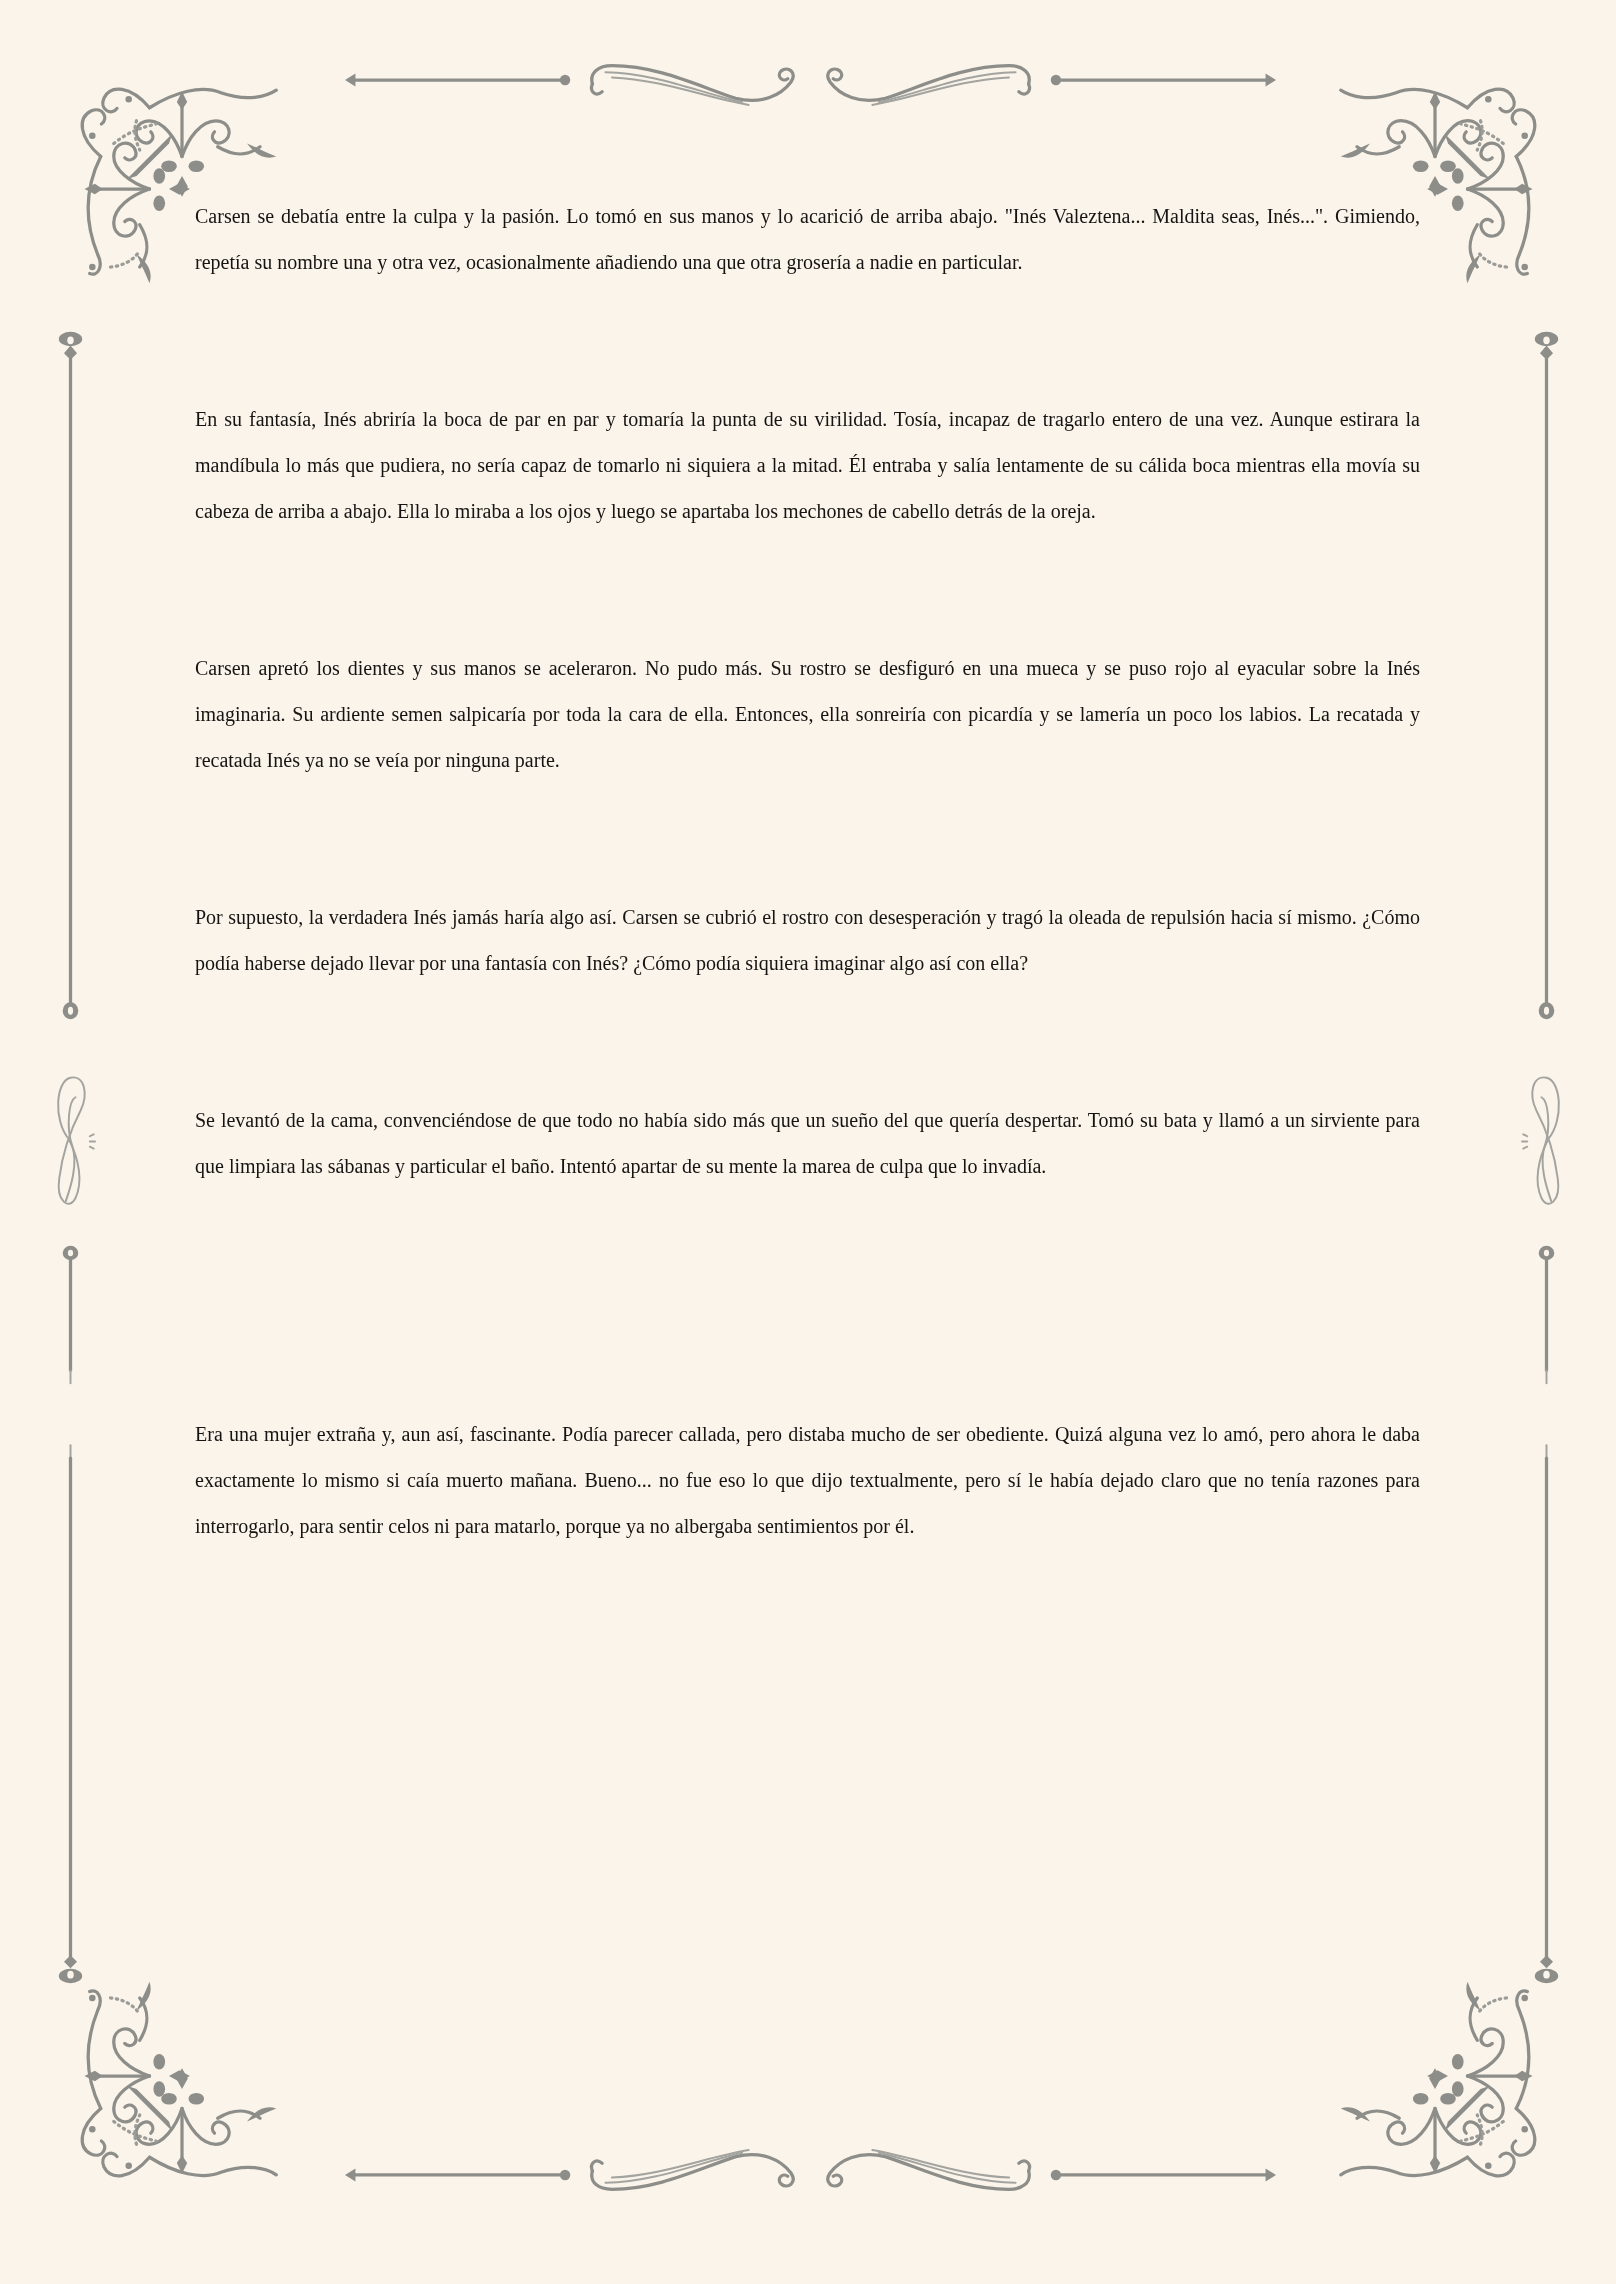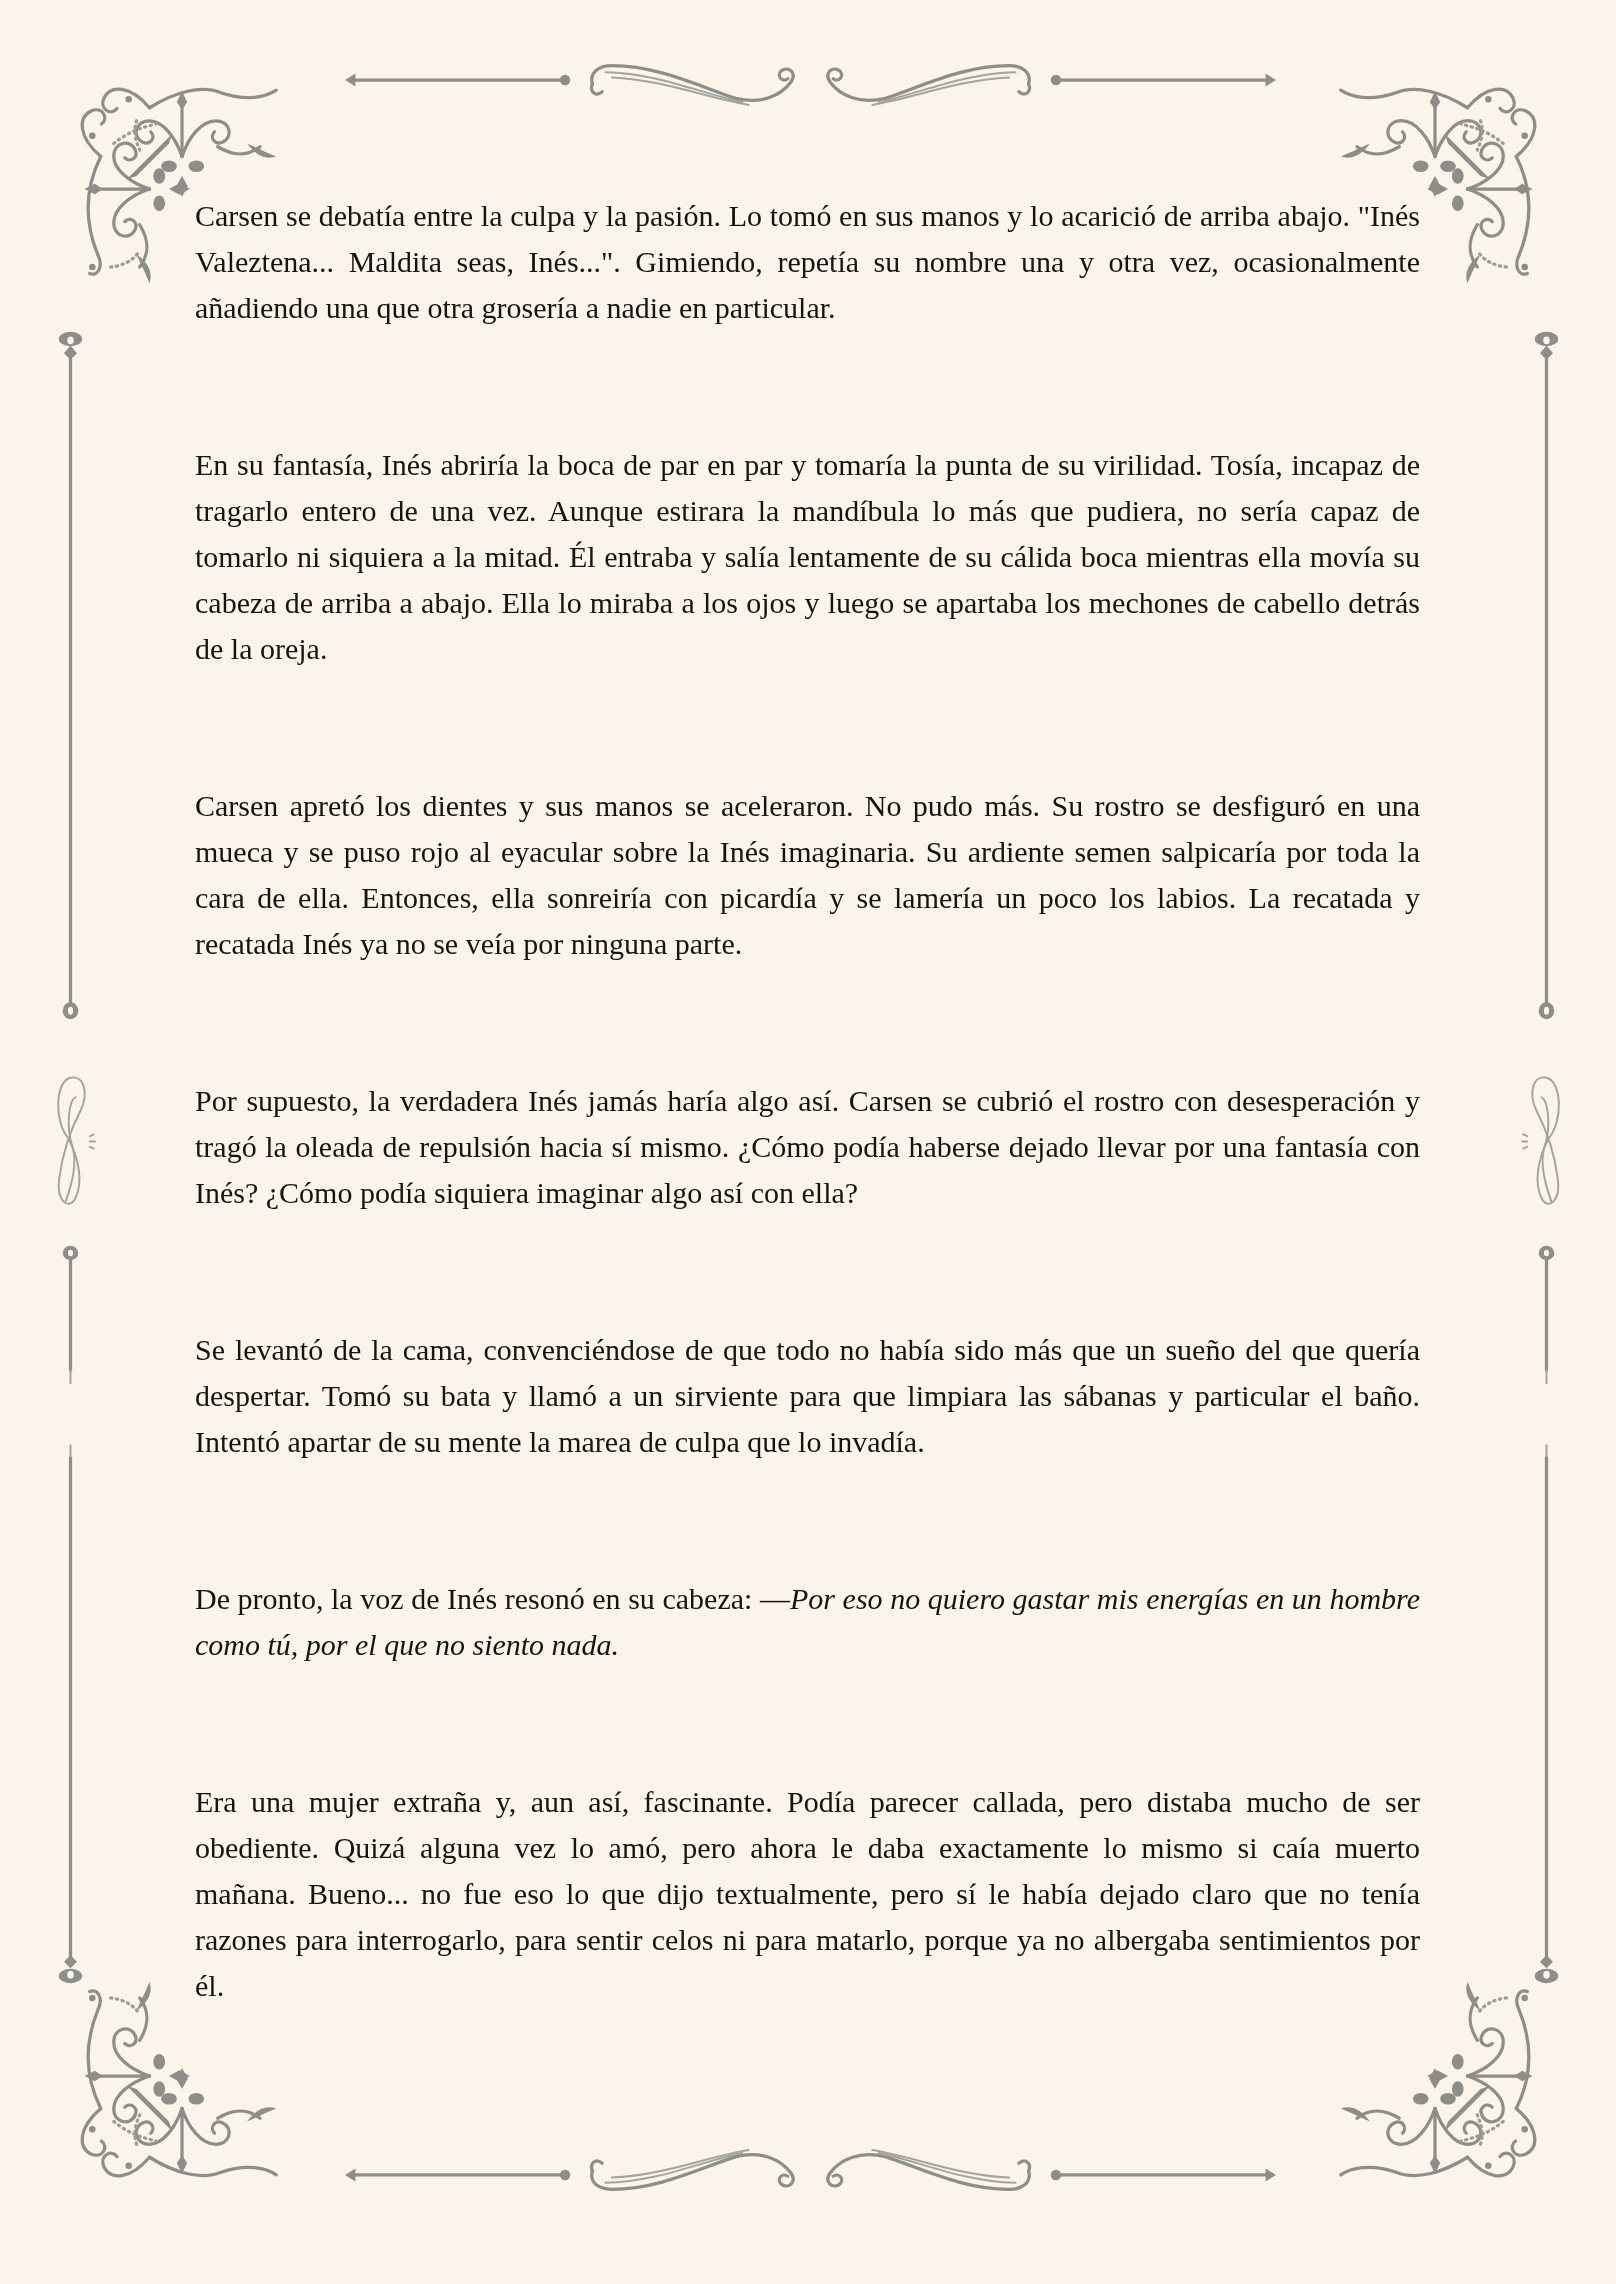"Carsen se debatía entre la" .text-column { font-size: 30px -> 20px }
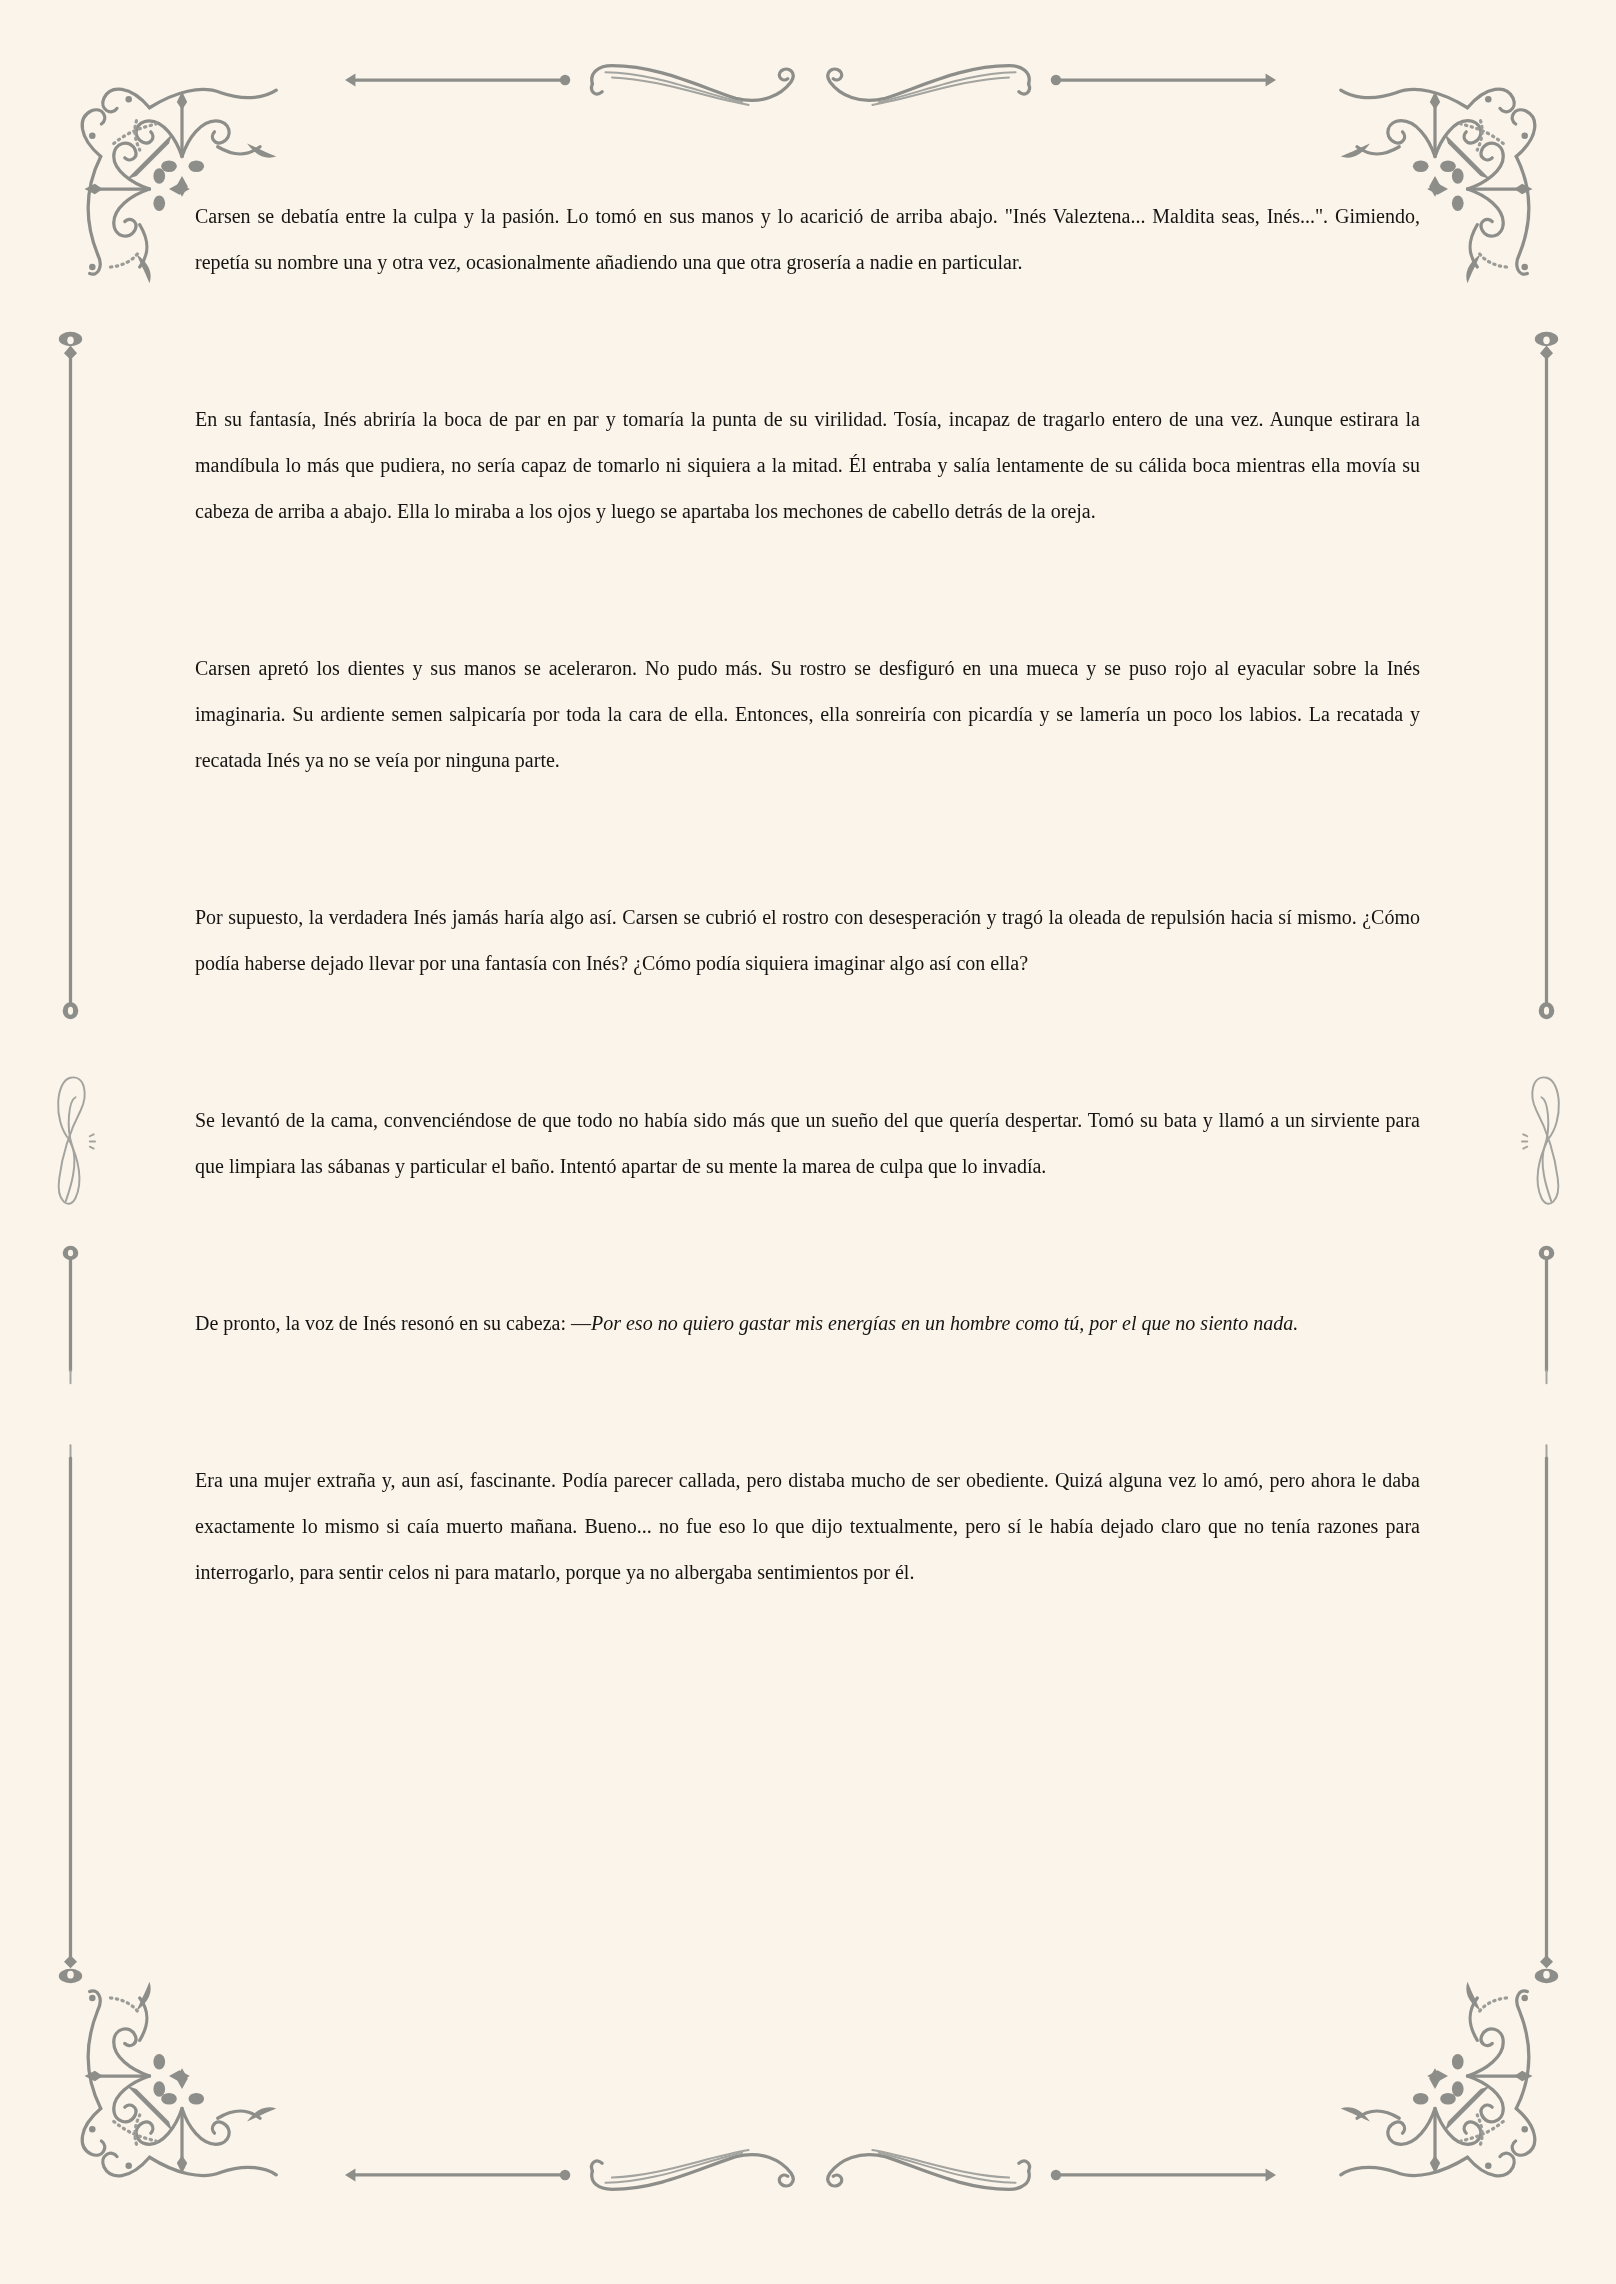"De pronto, la voz de" p { html: <p><span>De pronto, la voz de Inés resonó en su cabeza: —</span><span>Por eso no quiero gastar mis energías en un hombre como tú, por el que no siento nada.</span></p> -> none }
